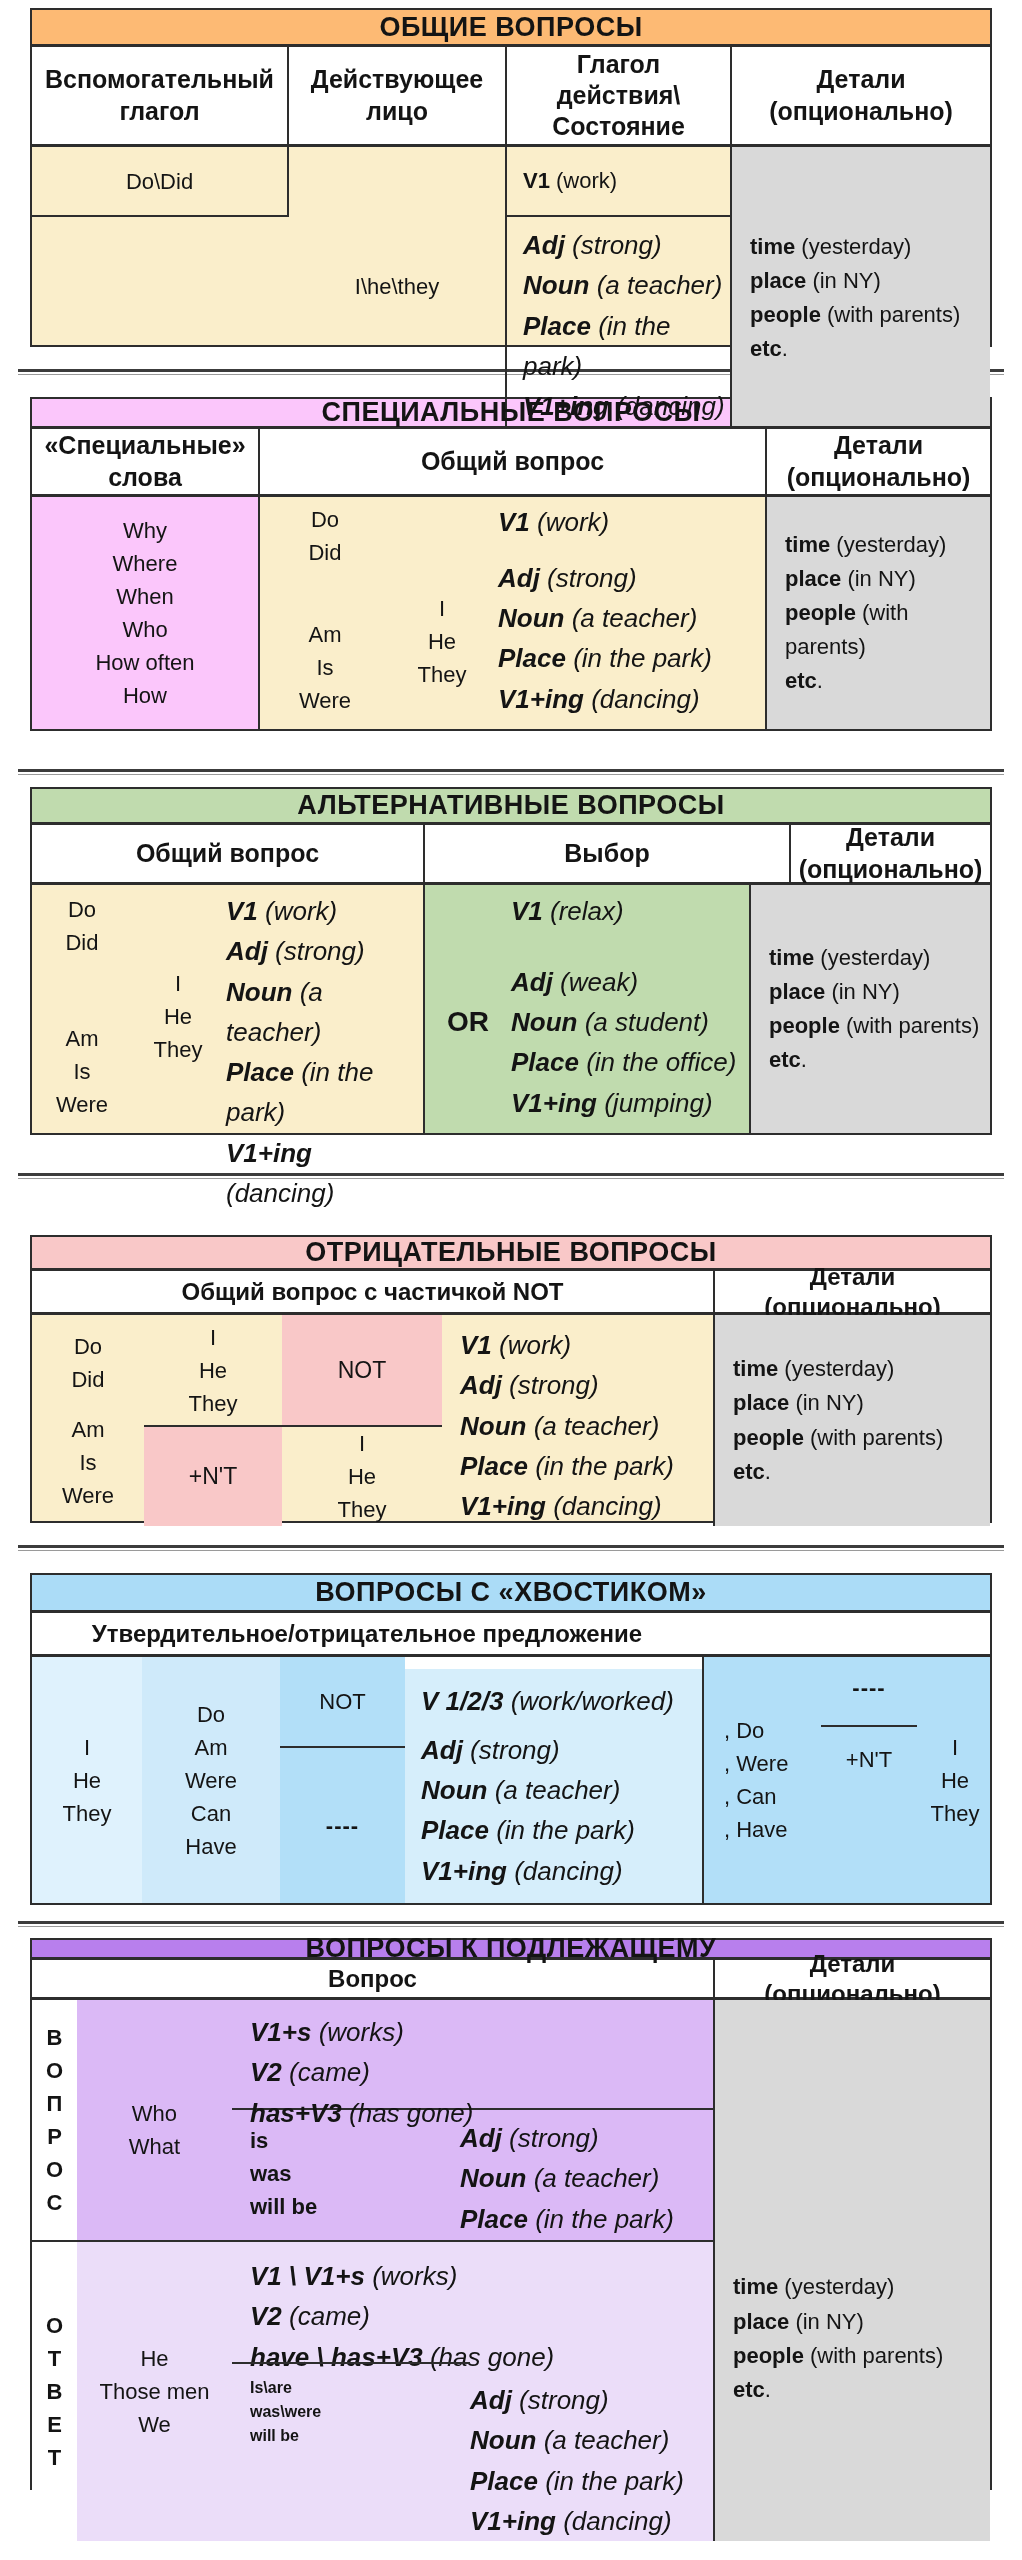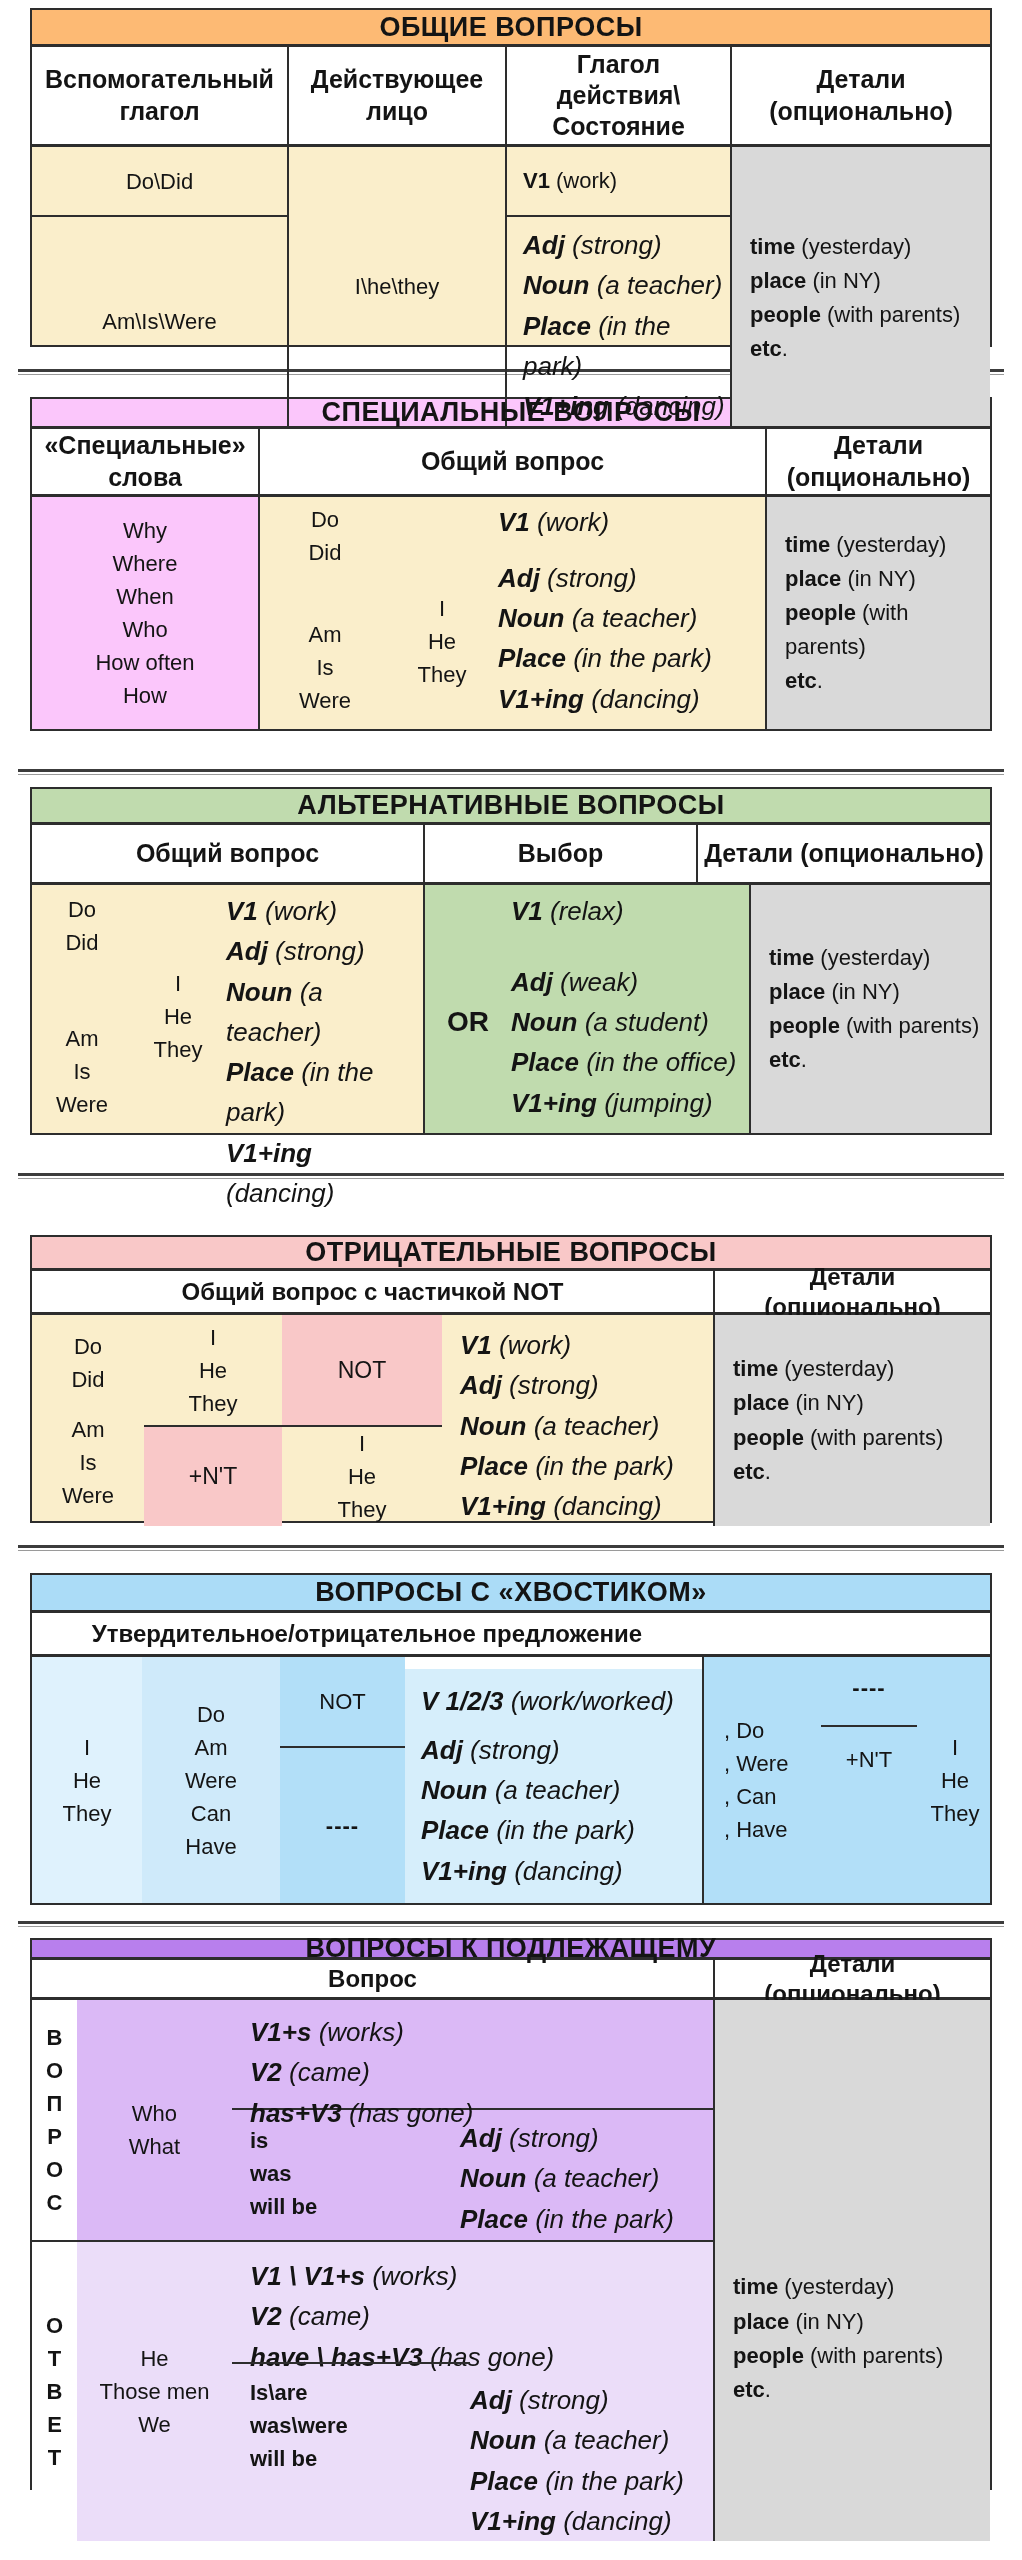"Am\Is\Were" div.t1-c1b { html: <div>Am\Is\Were</div> -> none }
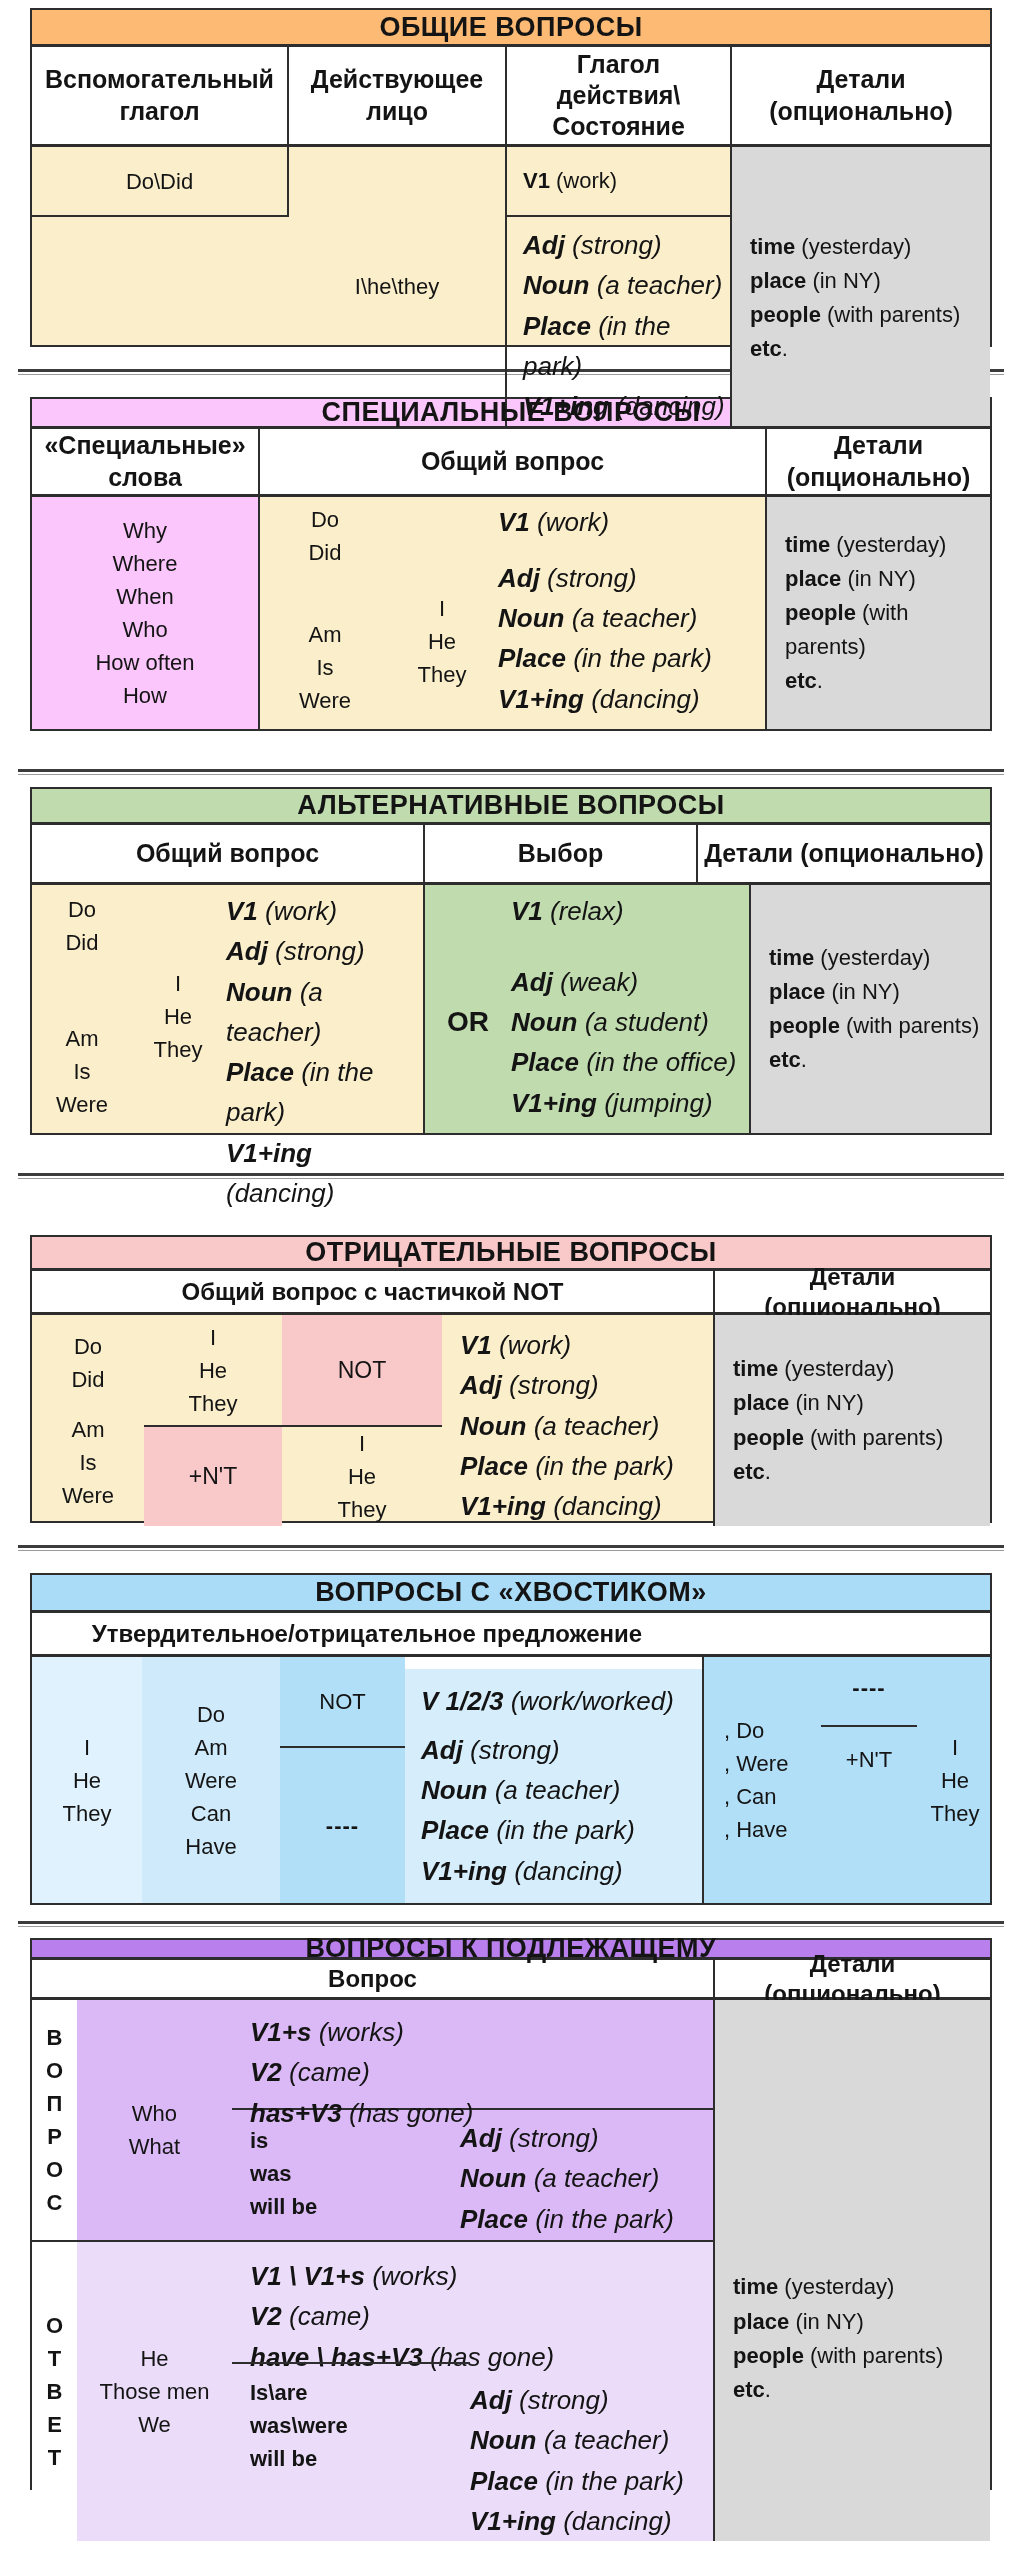"Выбор" .t3 .h2 { width: 273px -> 366px }
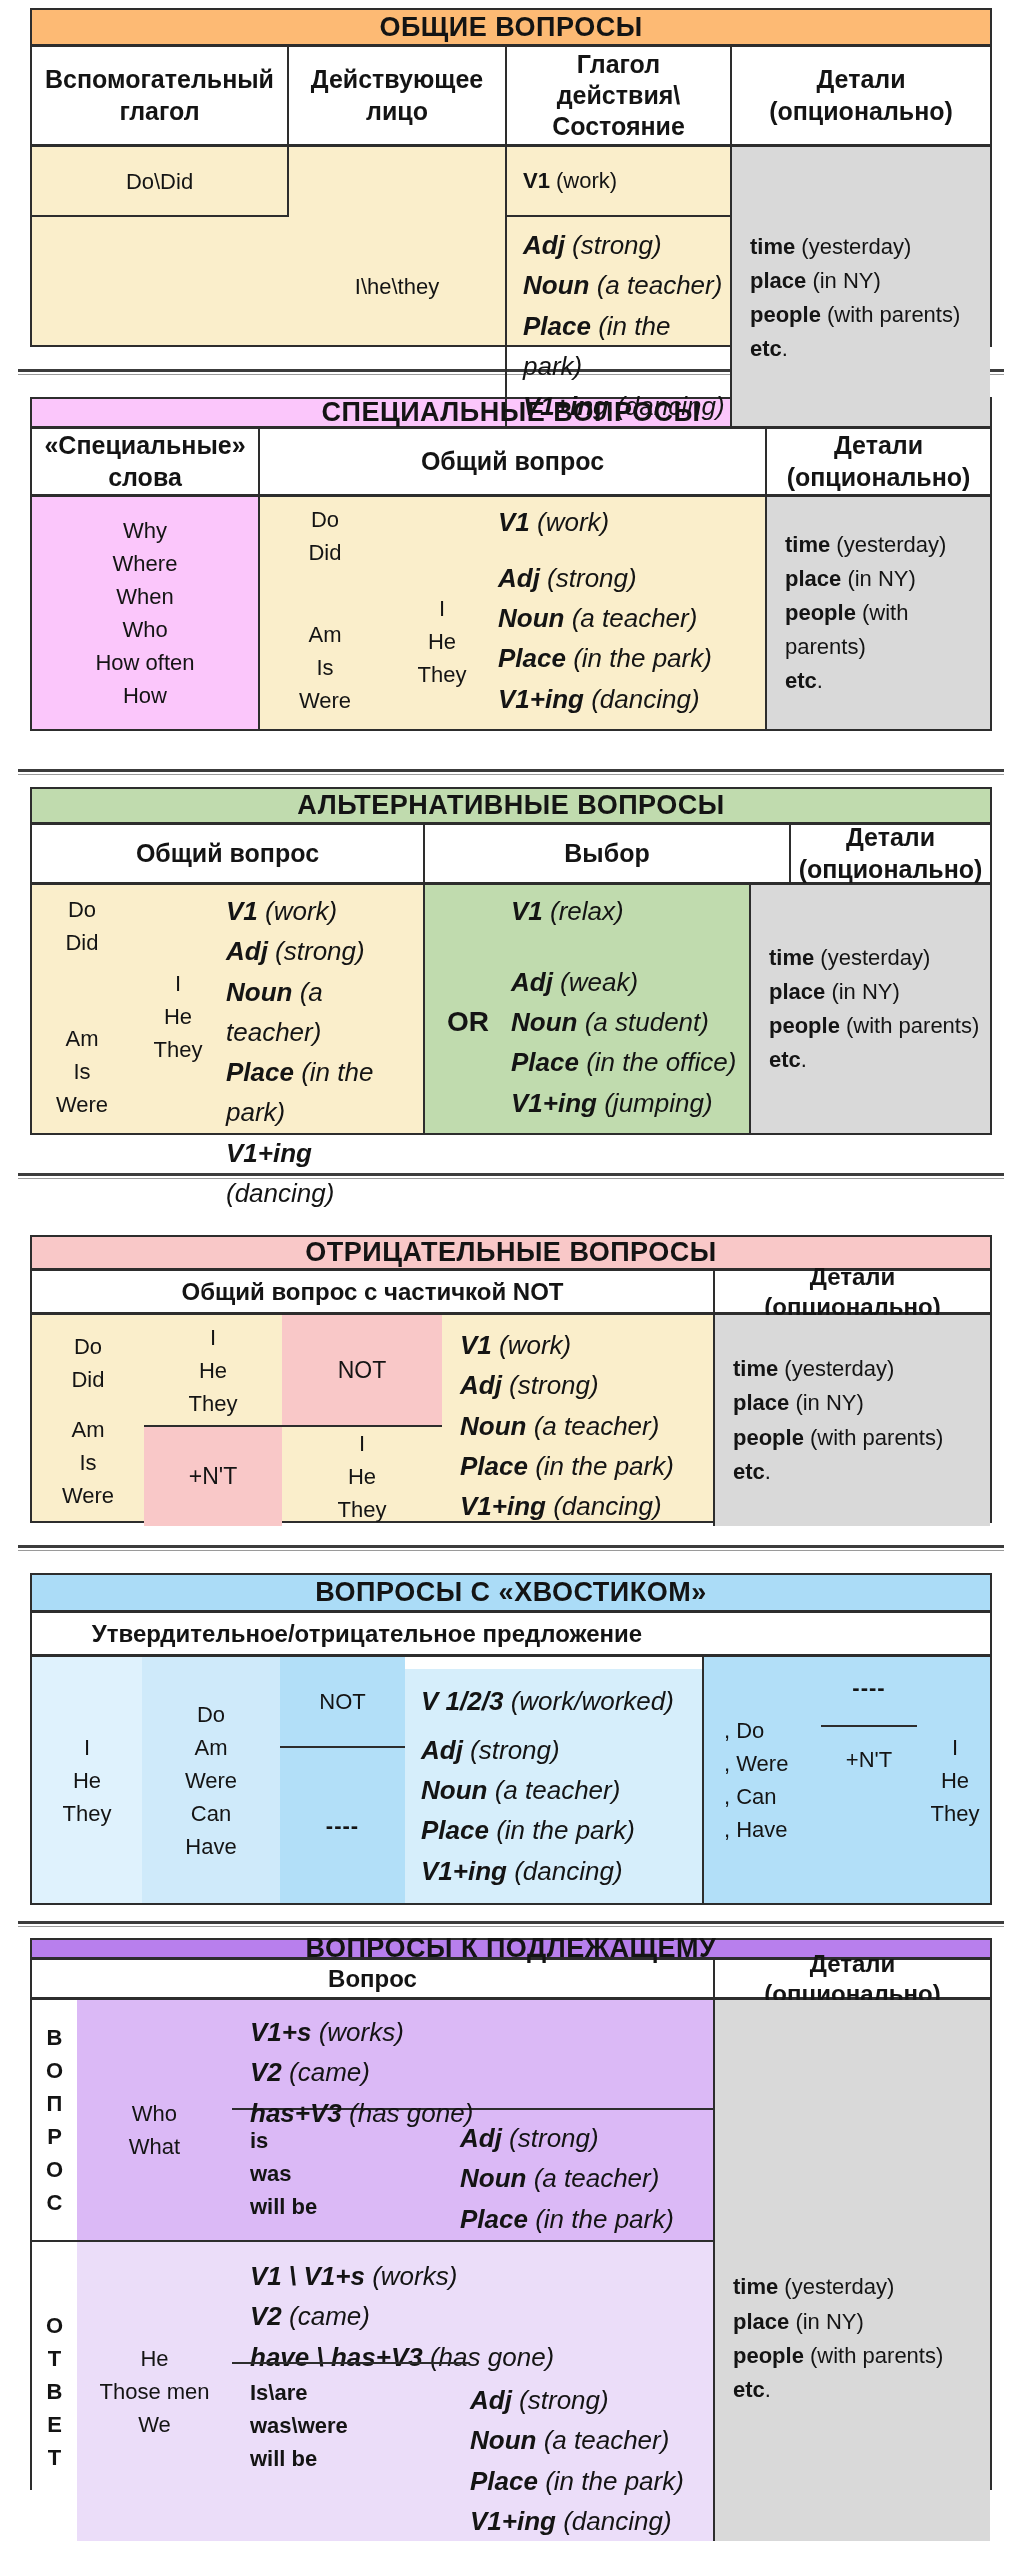"Is\are" .t6-abe { font-size: 22px -> 16px }
